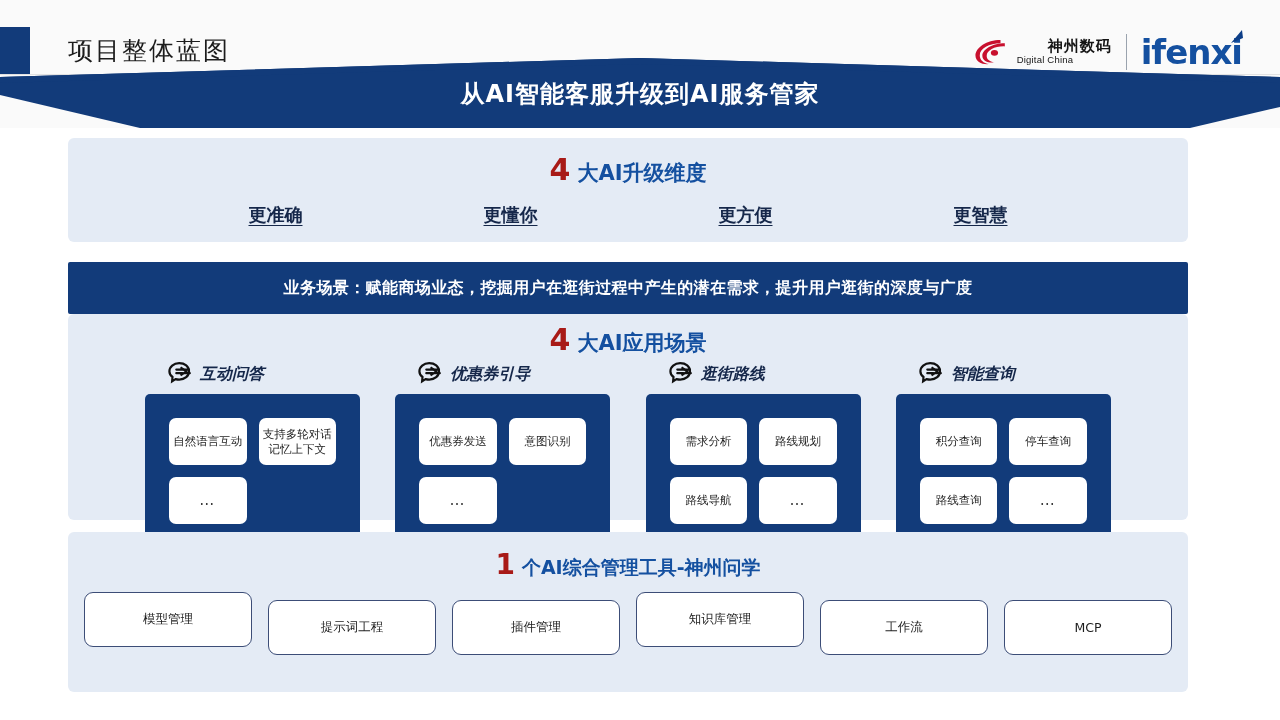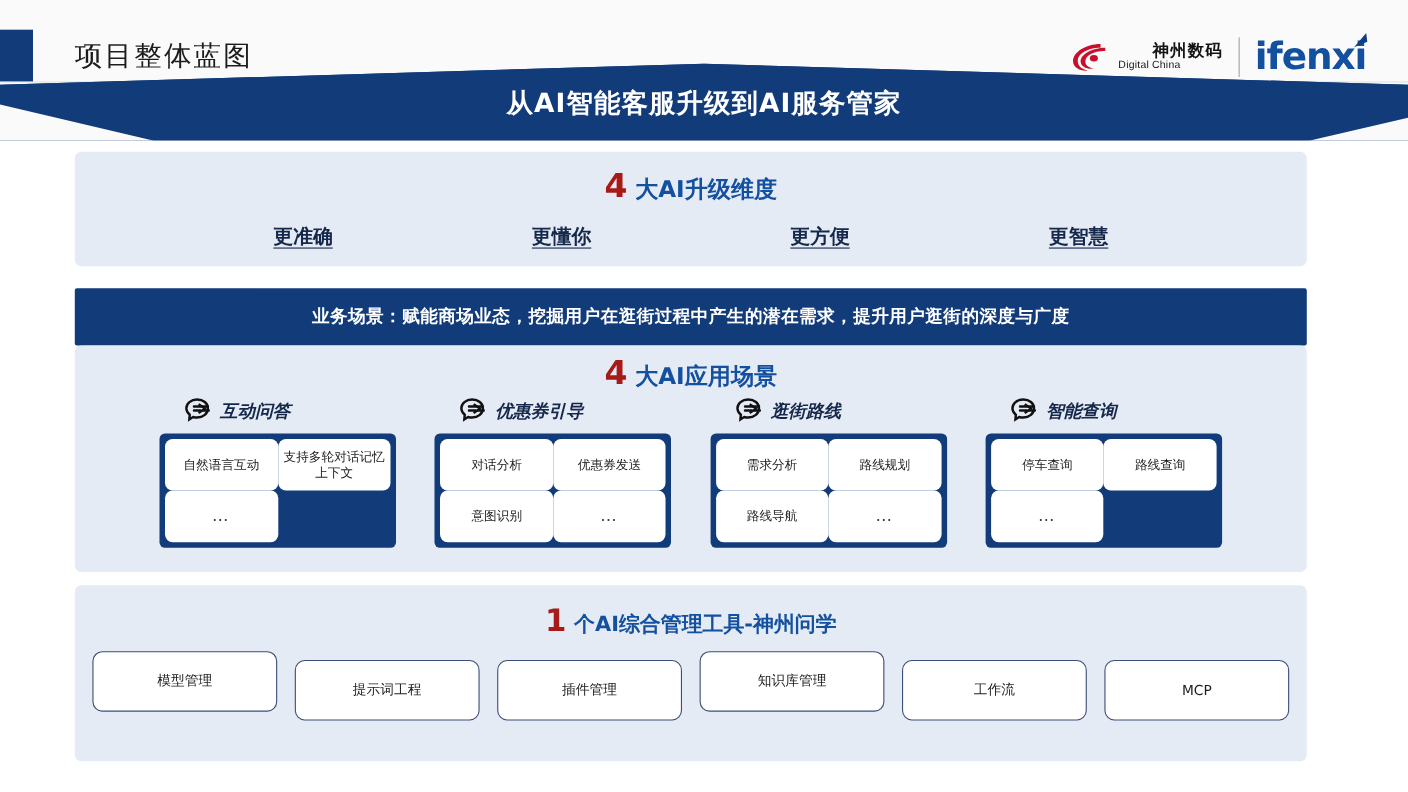"自然语言互动" .scen-box { gap: 0 -> 12px; padding: 5px -> 24px }
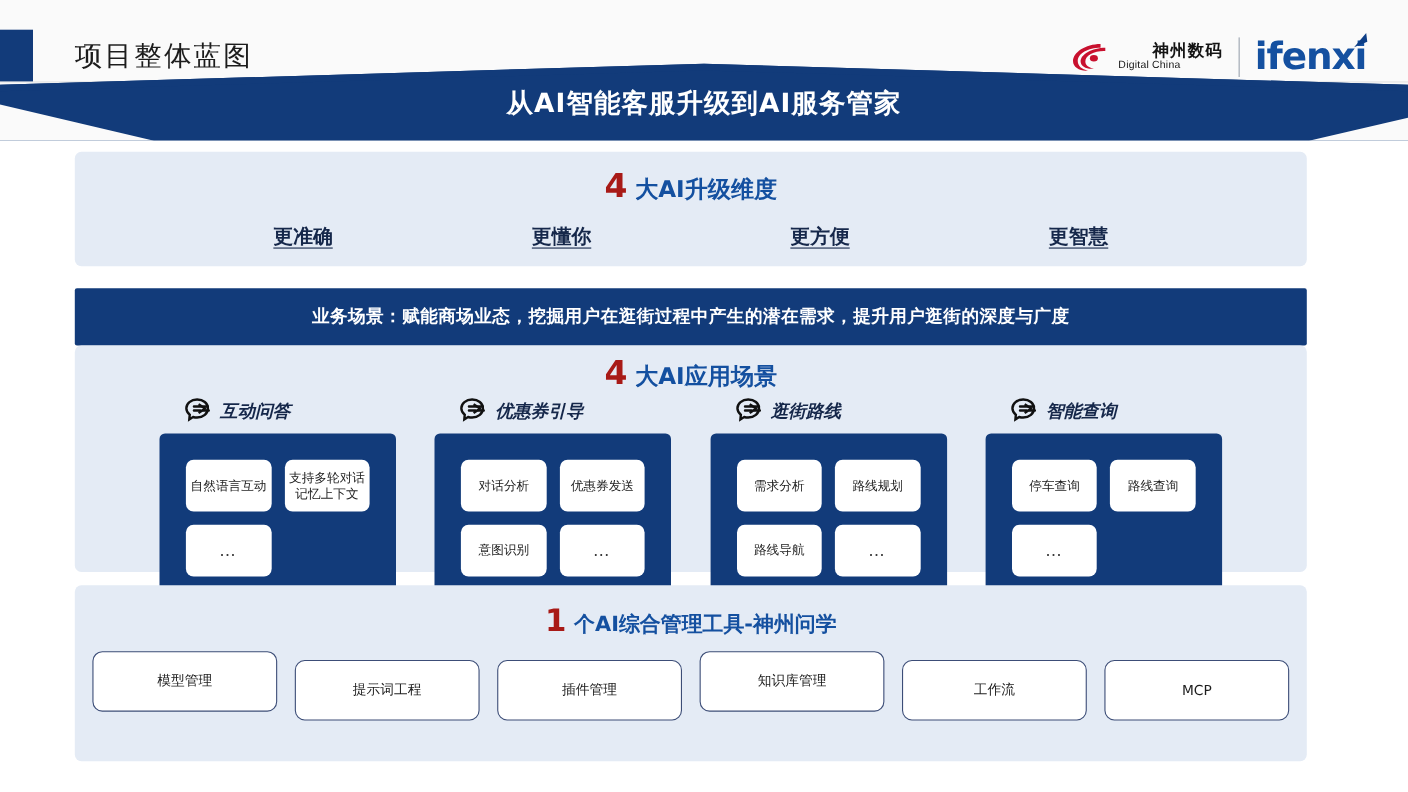"对话分析" div.chip { html: <div>对话分析</div> -> none }
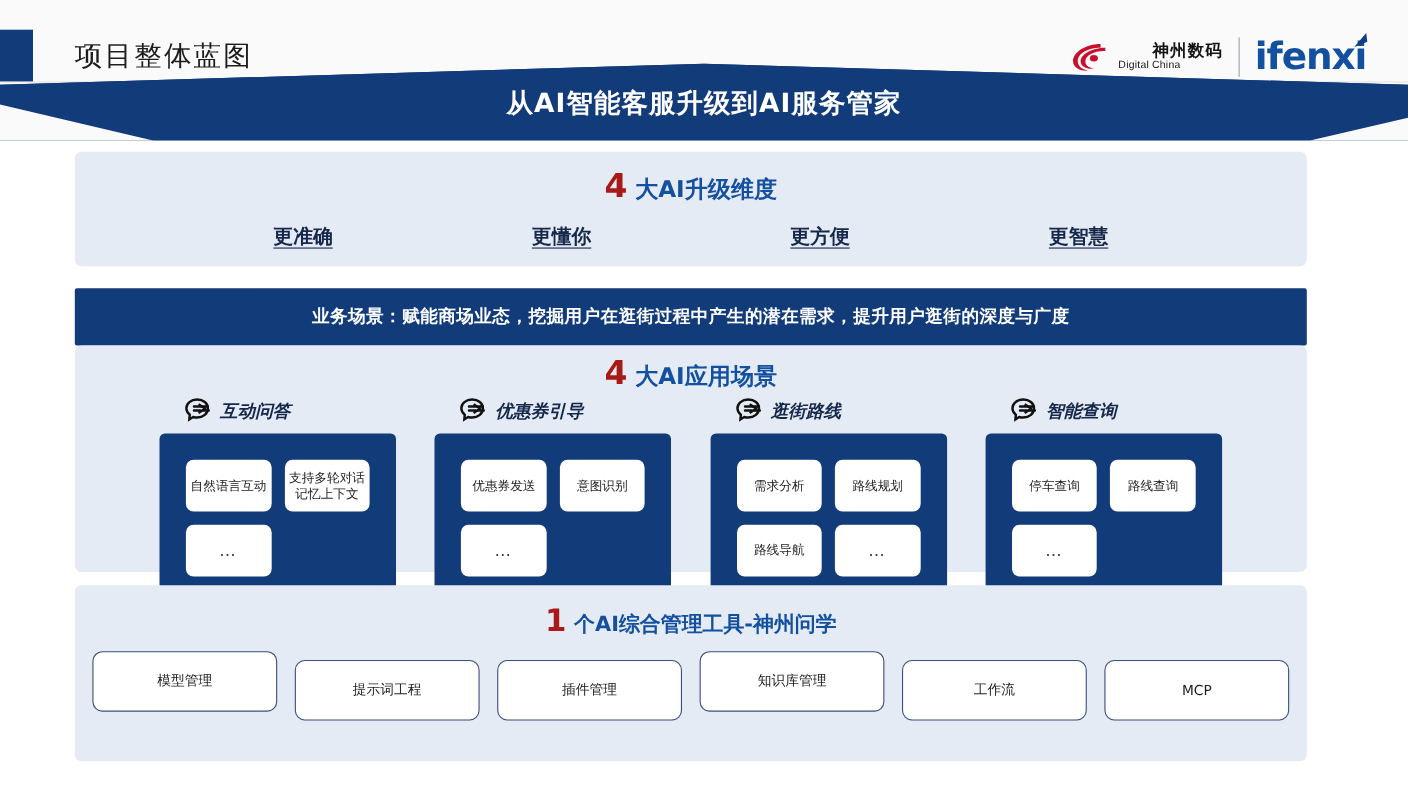"积分查询" div.chip { html: none -> <div>积分查询</div> }
